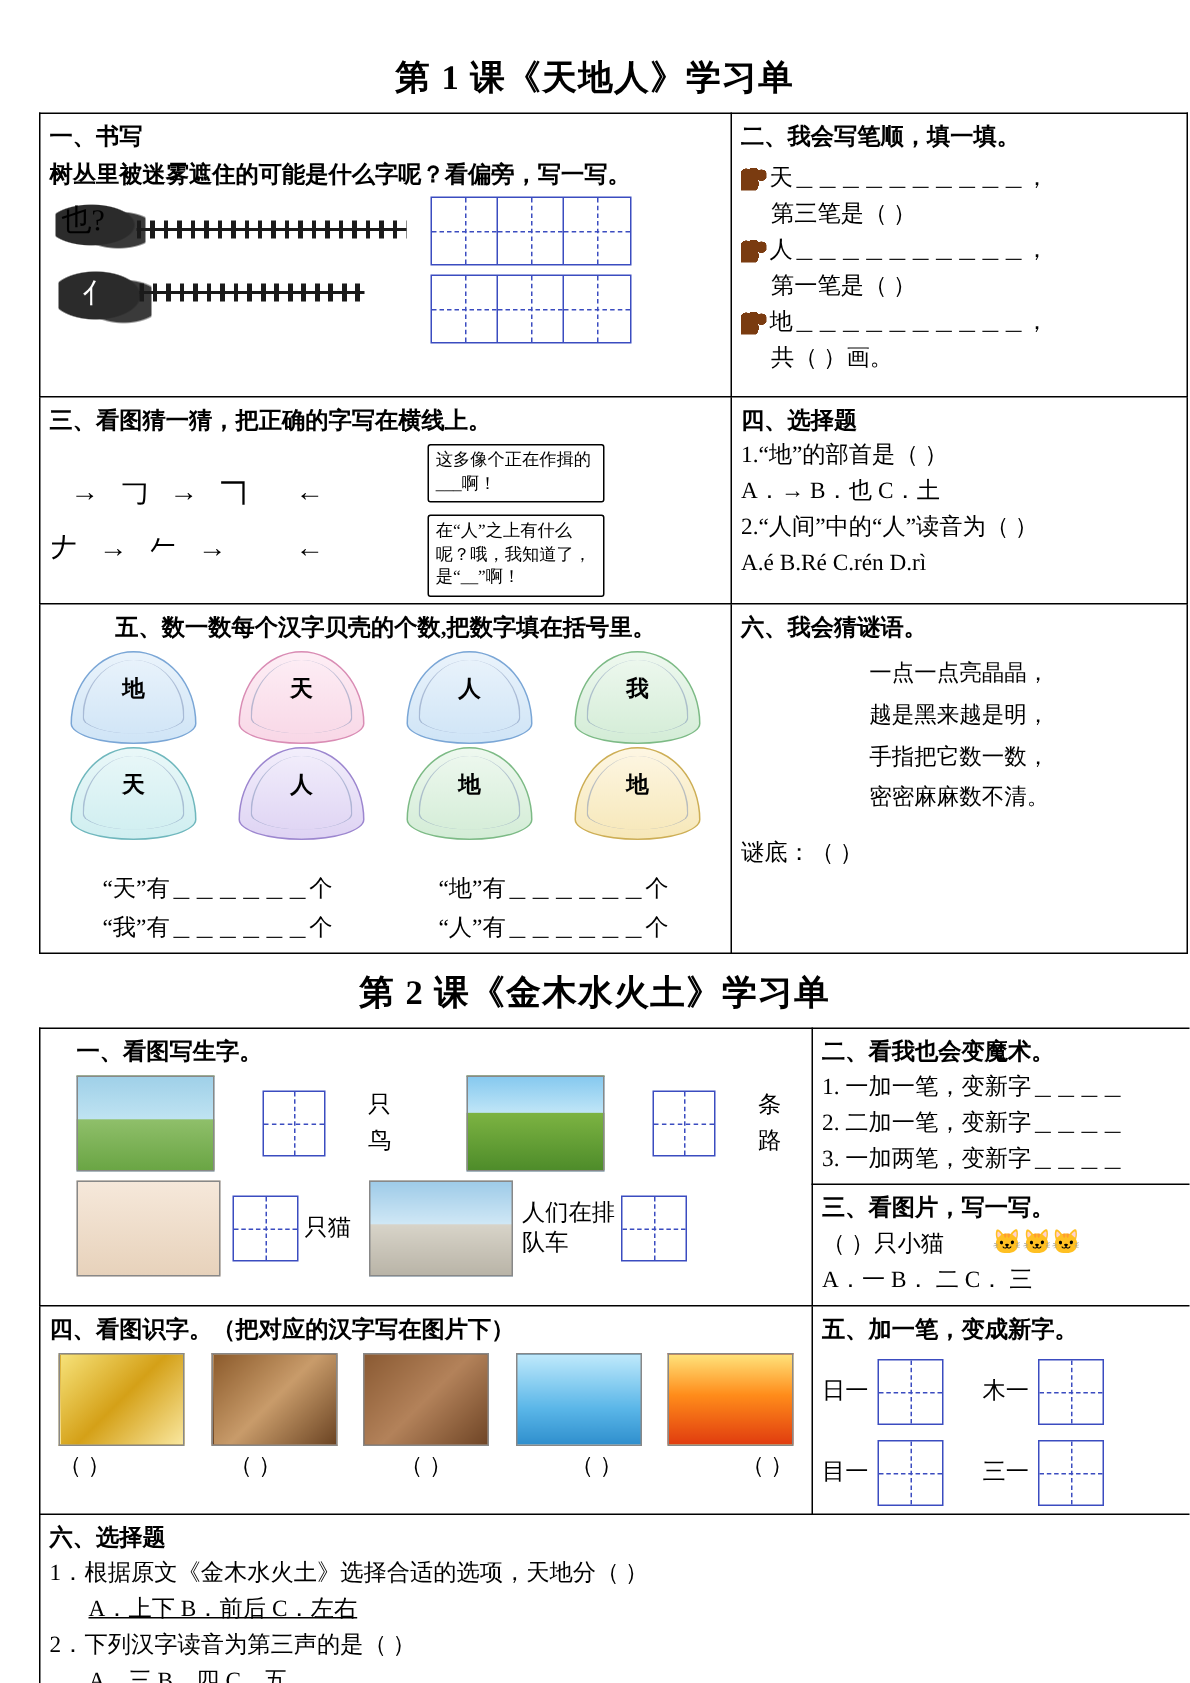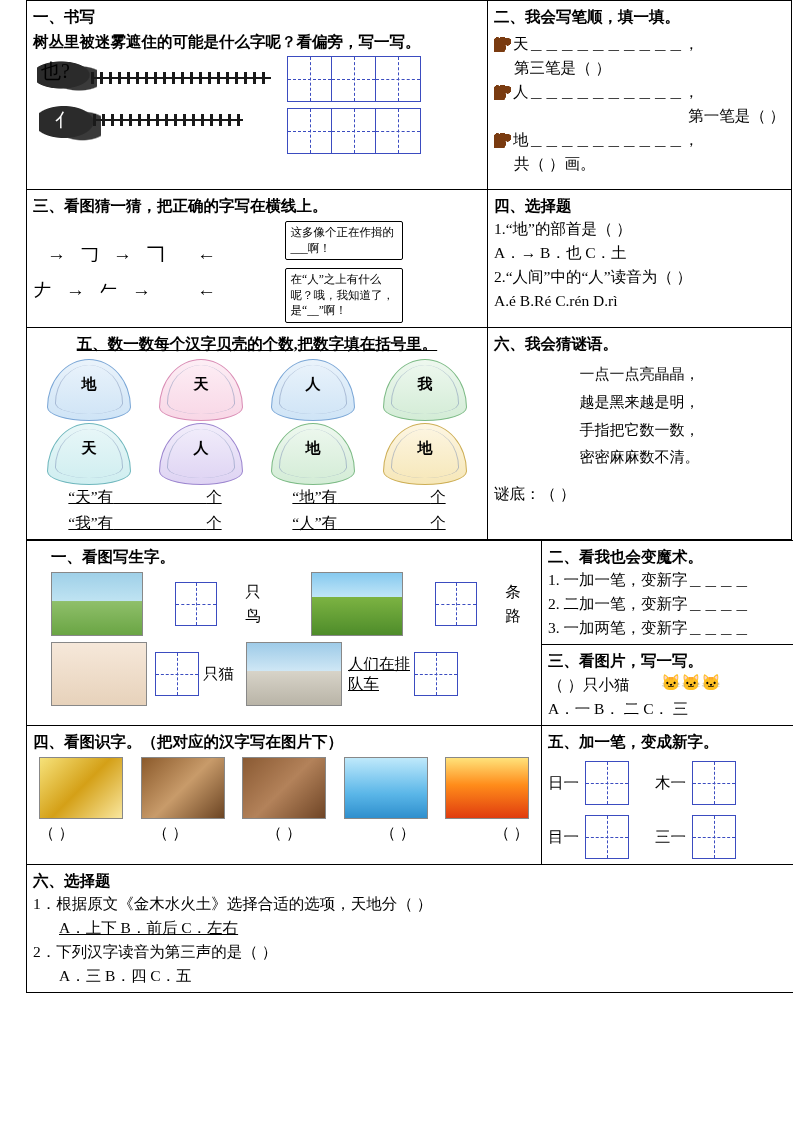"第 1 课《天地人》学习单" div.title { html: none -> <div>第 1 课《天地人》学习单</div> }
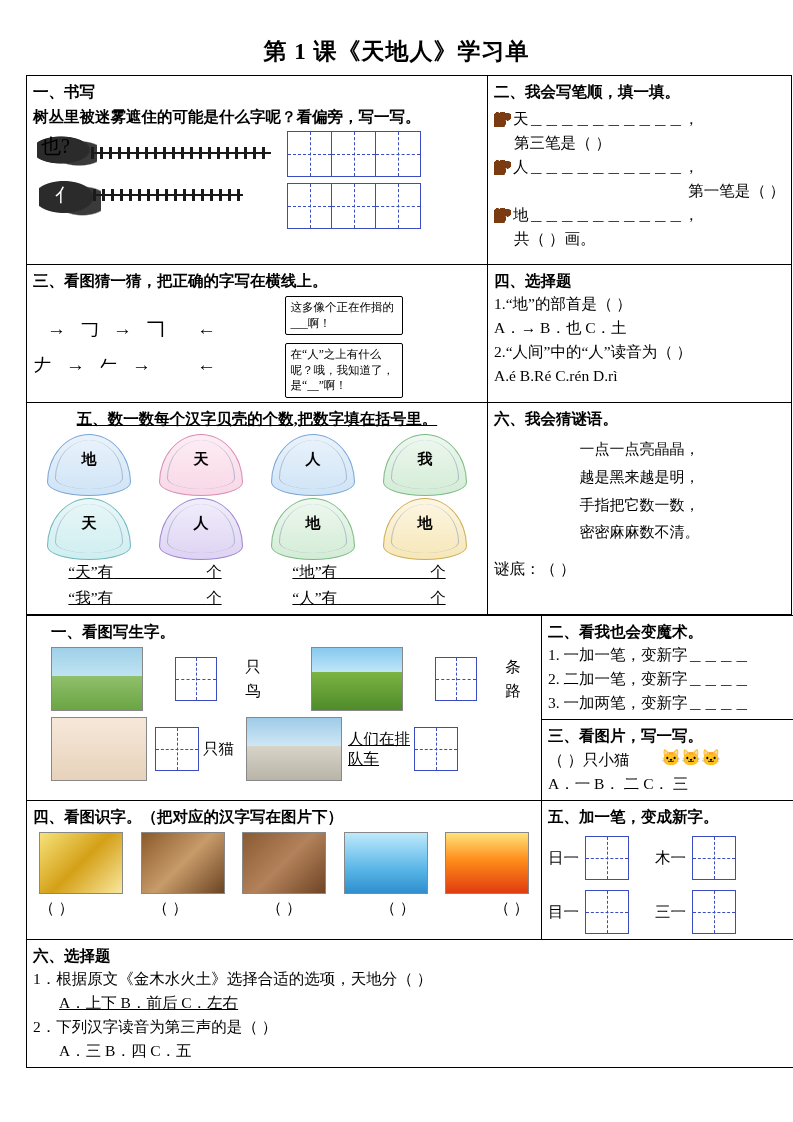"第一笔是（ ）" div.txt { text-align: right -> none }
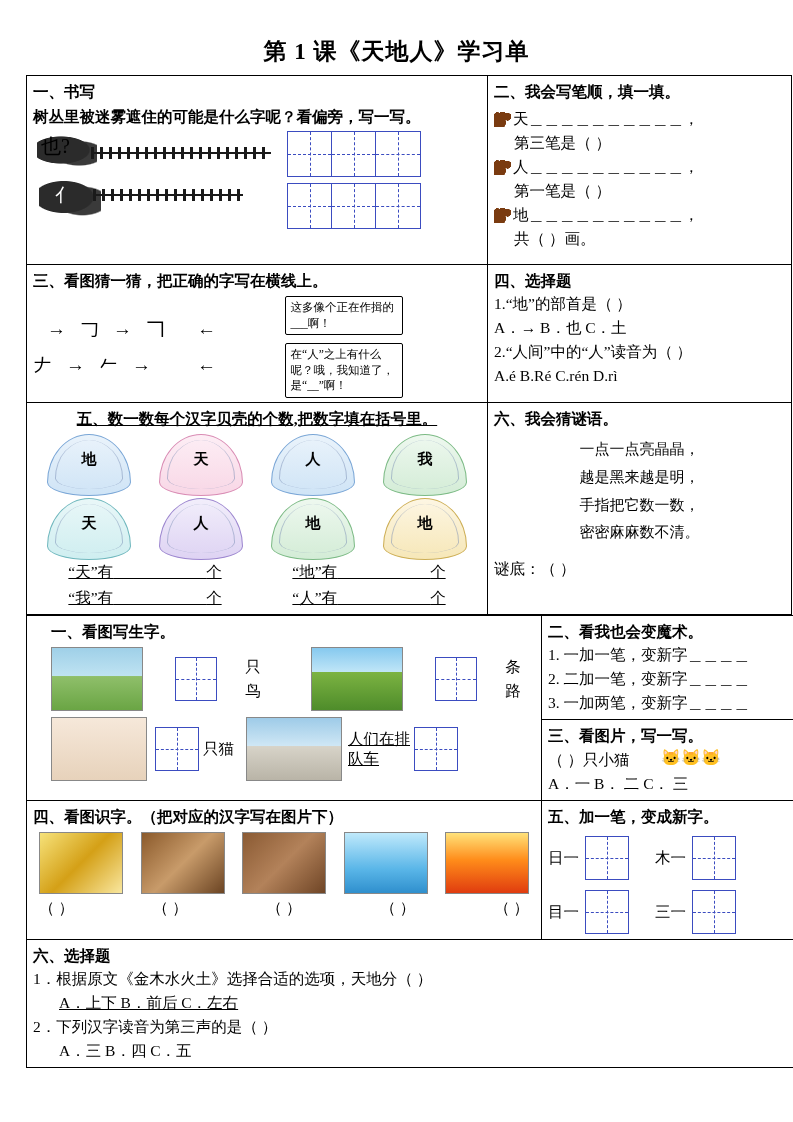"五、数一数每个汉字贝壳的个数,把数字填在括号里。" td { text-decoration: underline -> none }
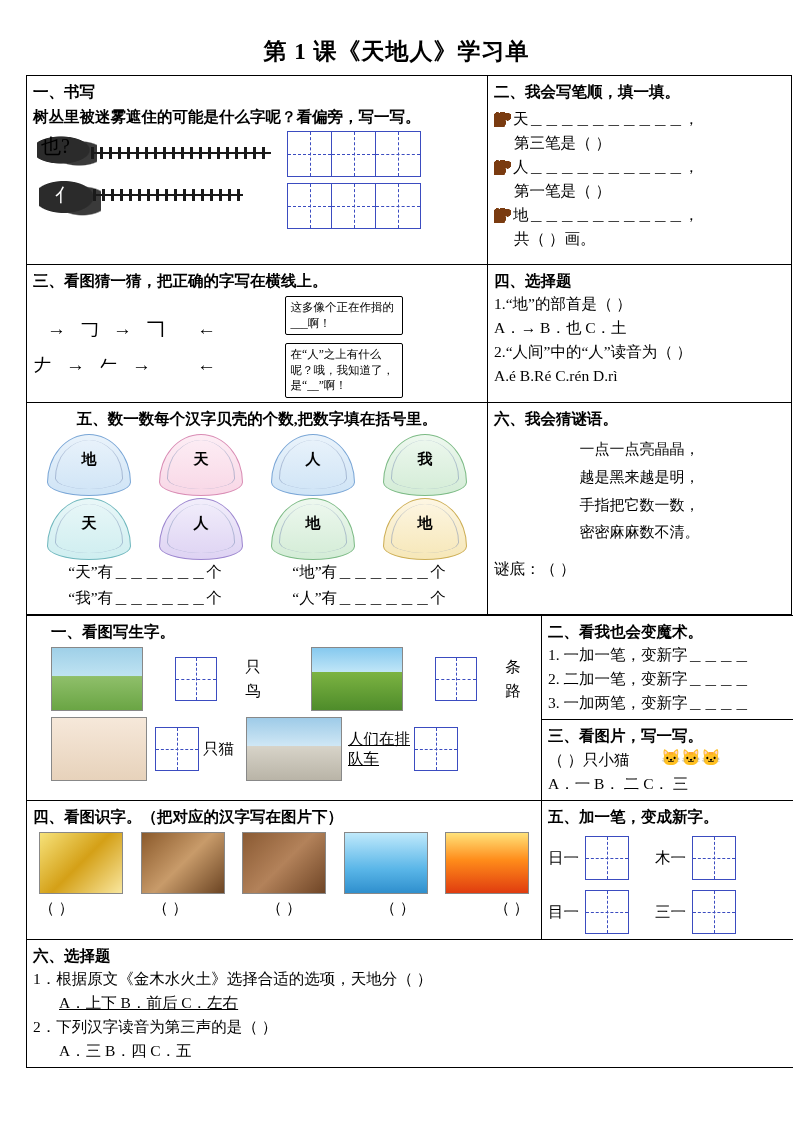"“天”有＿＿＿＿＿＿个" div { margin-top: 0 -> 21px }
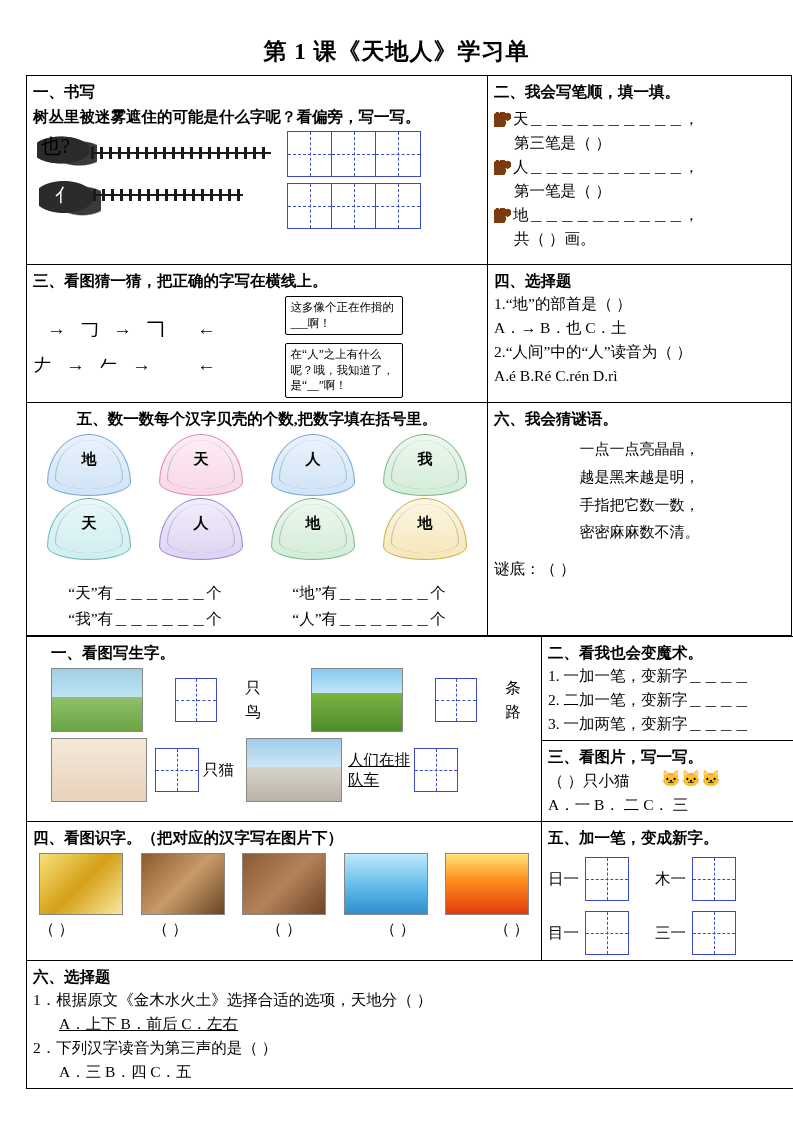"第 2 课《金木水火土》学习单" div.title { html: none -> <div>第 2 课《金木水火土》学习单</div> }
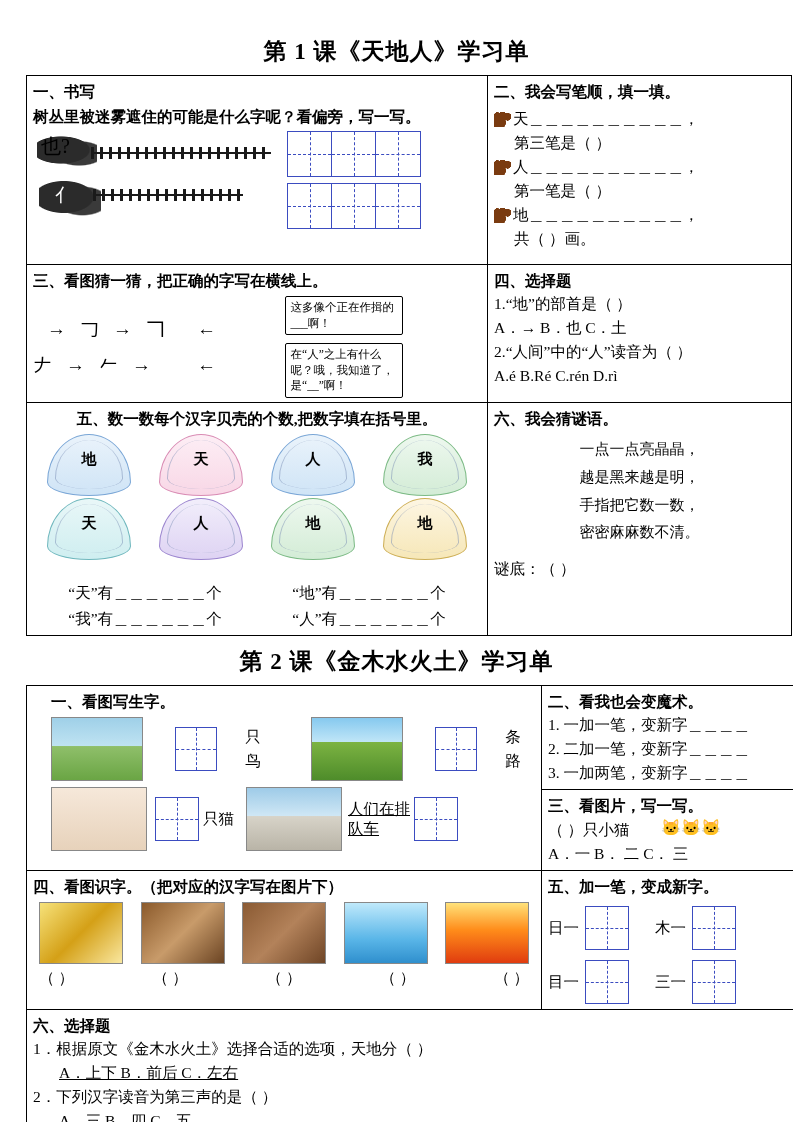"人们在排队车" span.txt { text-decoration: underline -> none }
